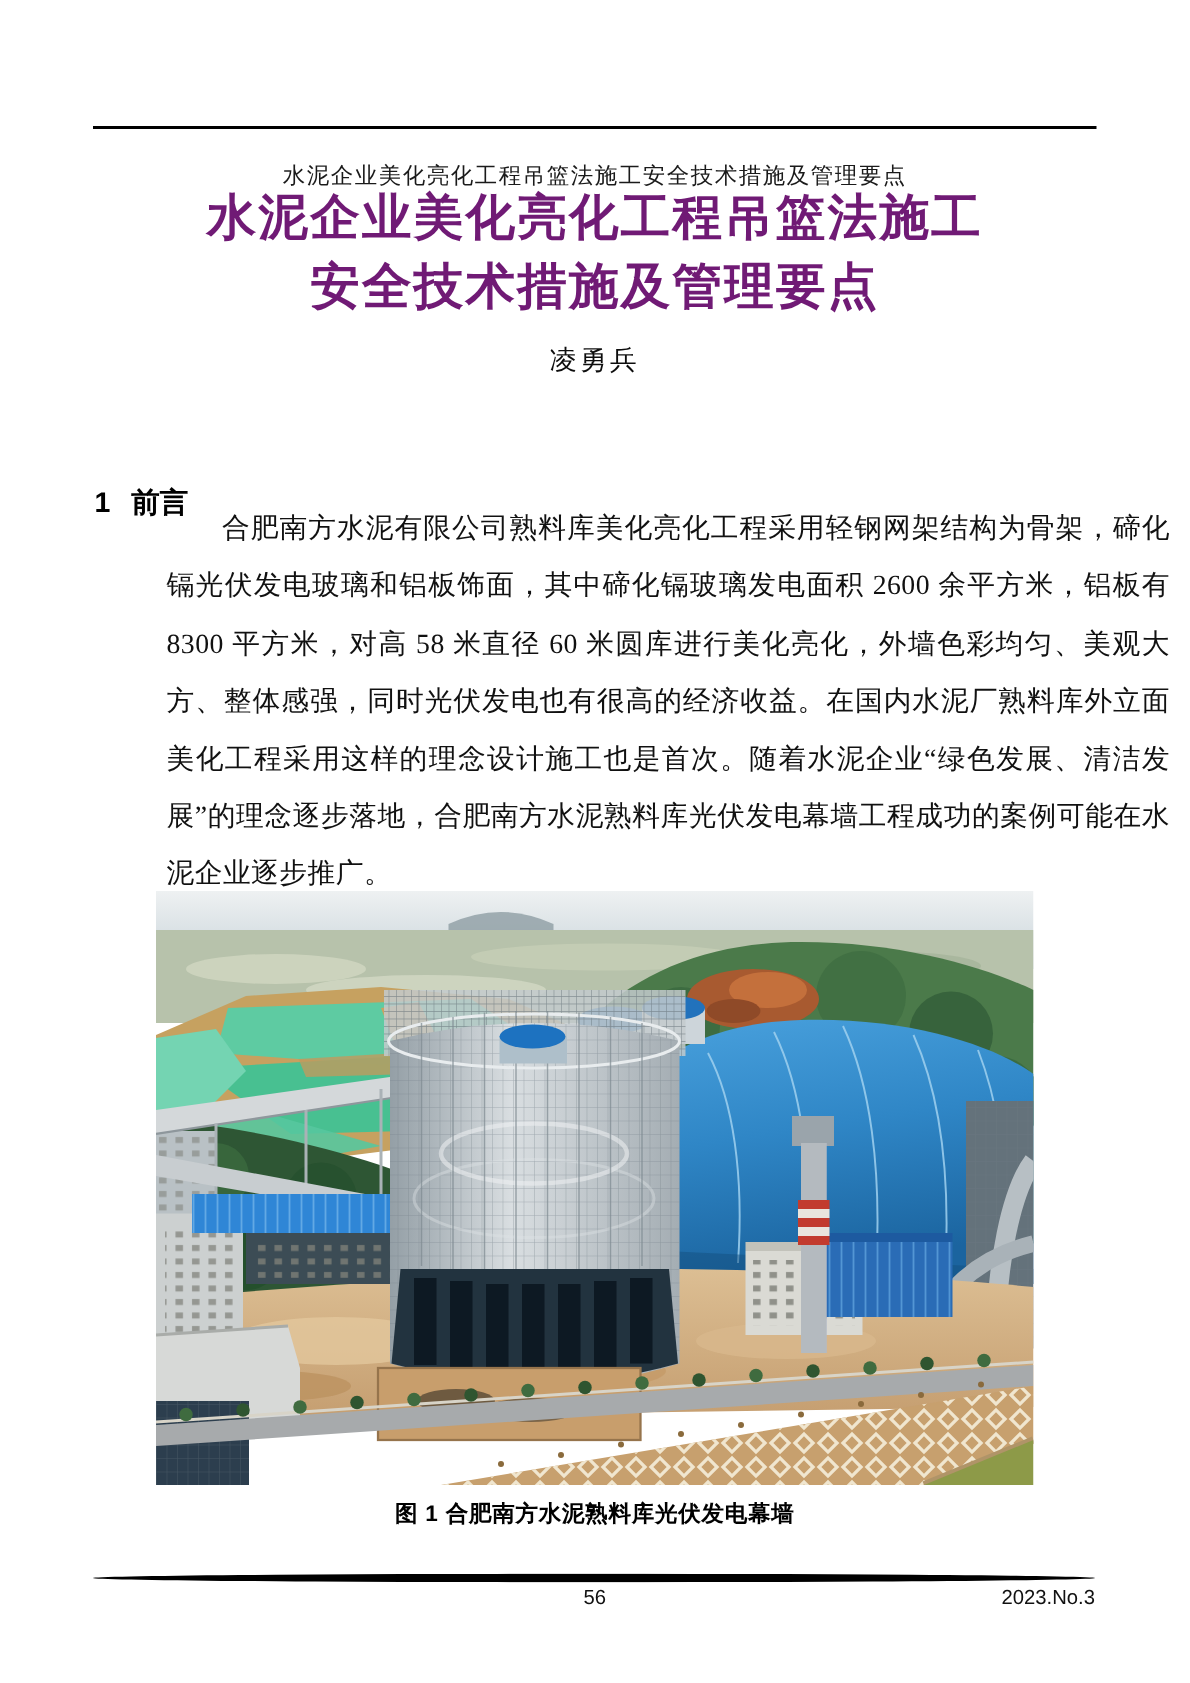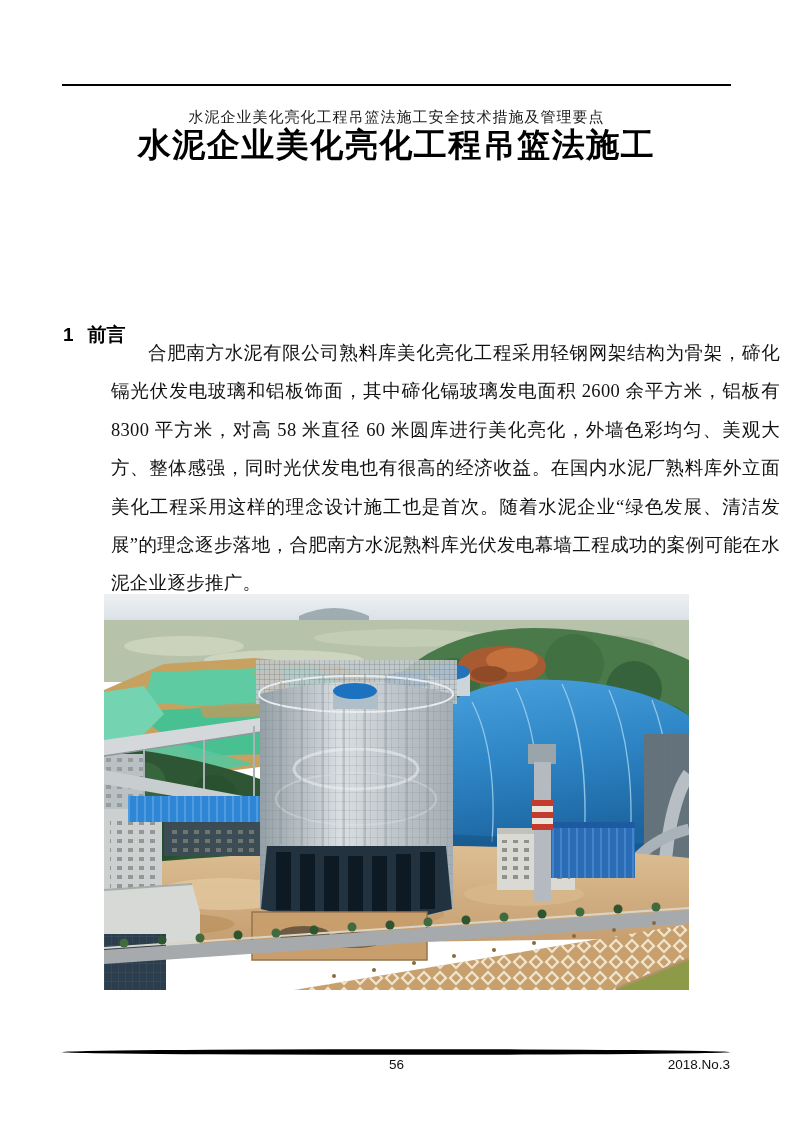"水泥企业美化亮化工程吊篮法施工" .article-title { color: #000000 -> #701a75 }
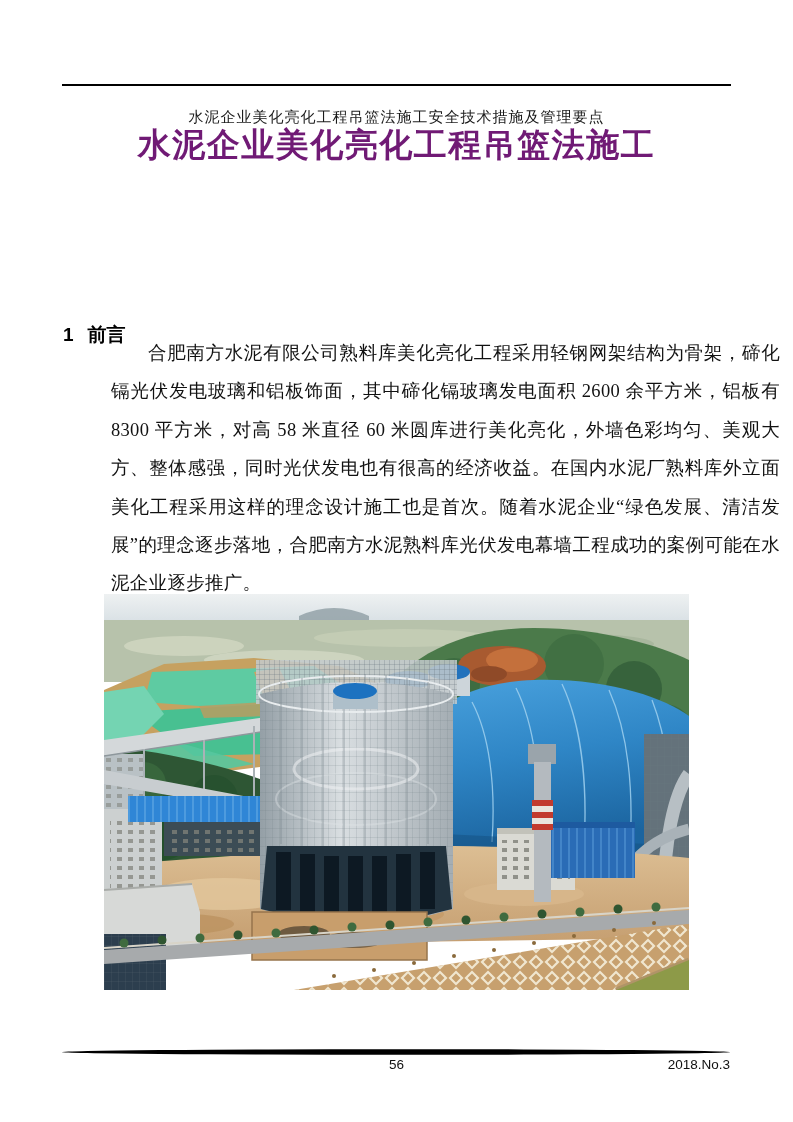"安全技术措施及管理要点" div { html: none -> <div>安全技术措施及管理要点</div> }
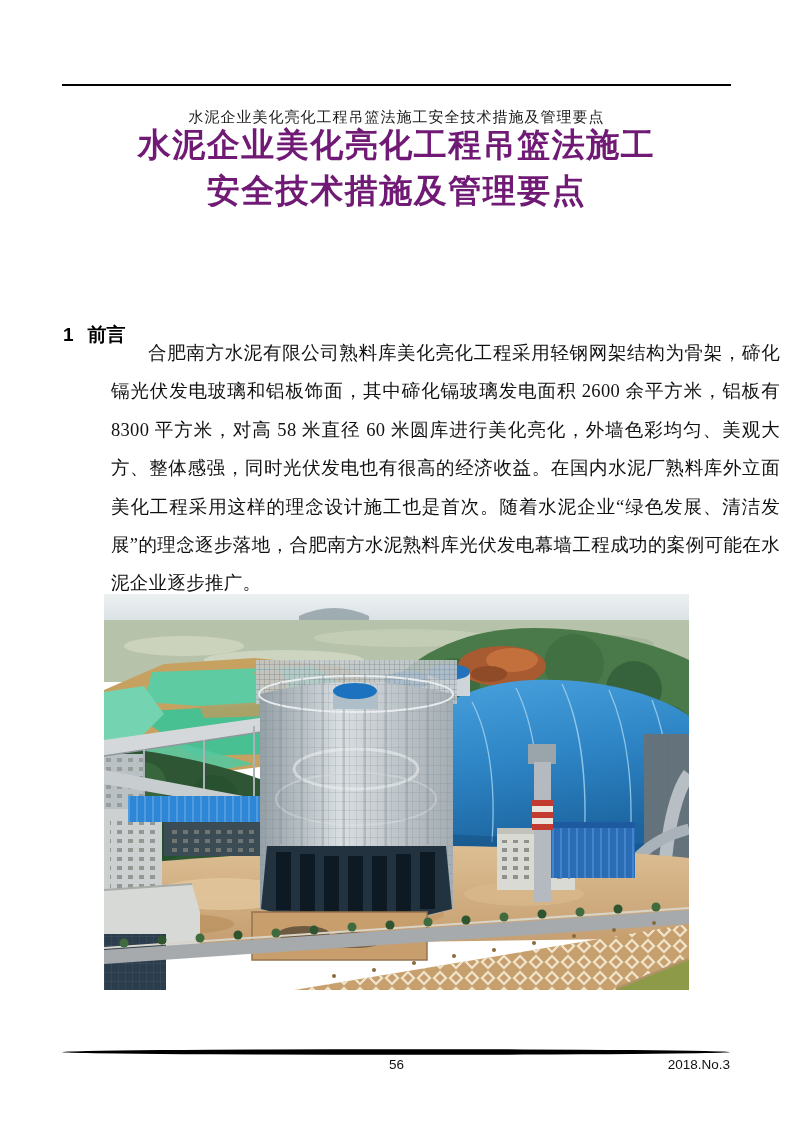"凌勇兵" div.author-name { html: none -> <div>凌勇兵</div> }
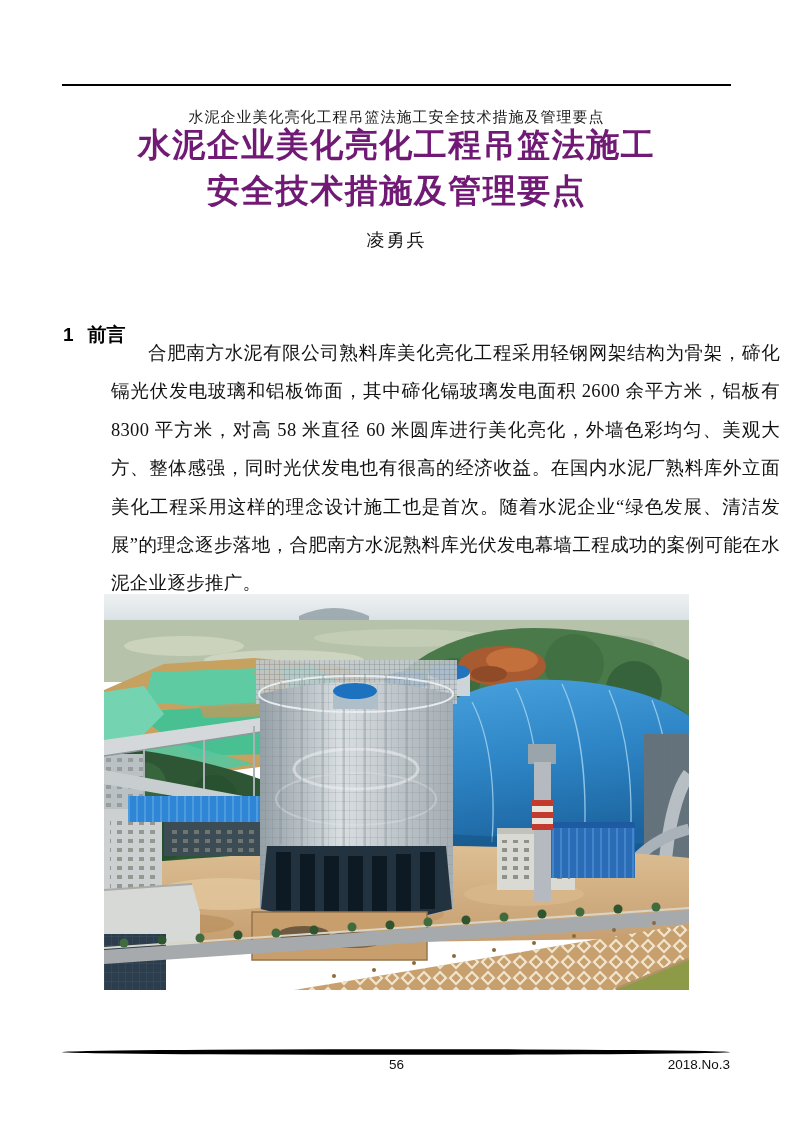"图 1 合肥南方水泥熟料库光伏发电幕墙" div.figure-caption { html: none -> <div>图 1 合肥南方水泥熟料库光伏发电幕墙</div> }
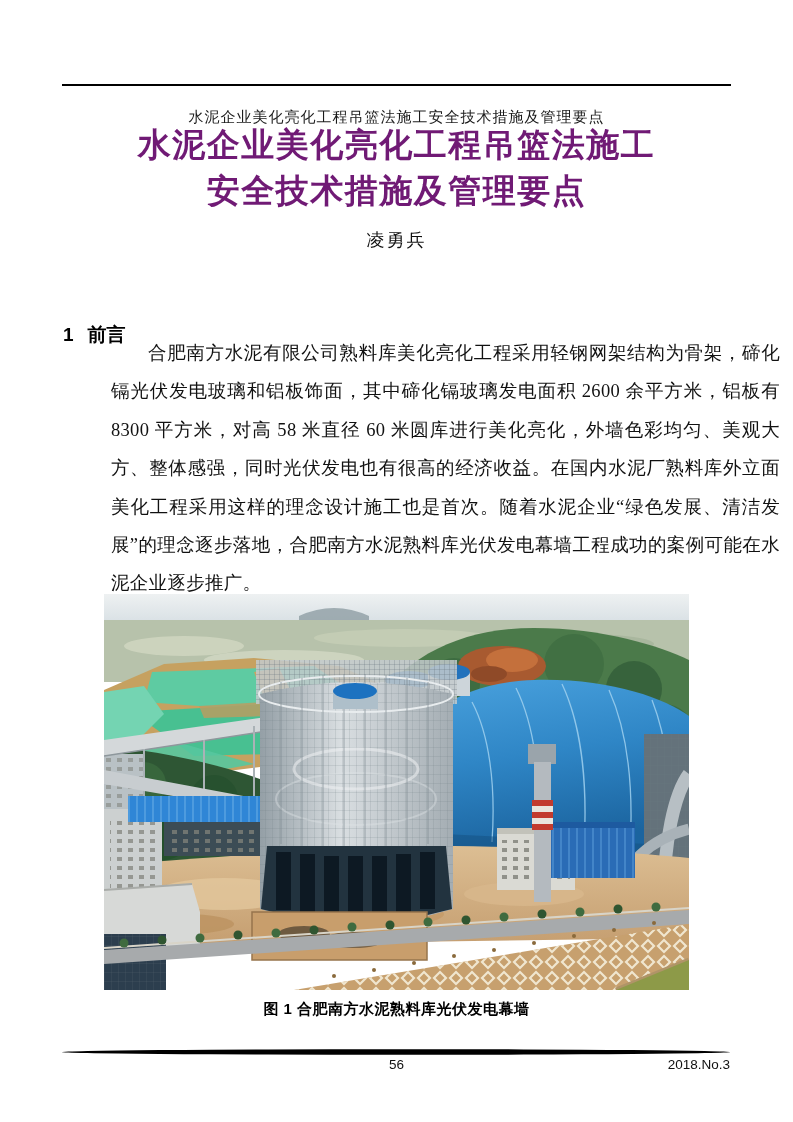"2018.No.3" div.footer-issue { text: 2018.No.3 -> 2023.No.3 }
